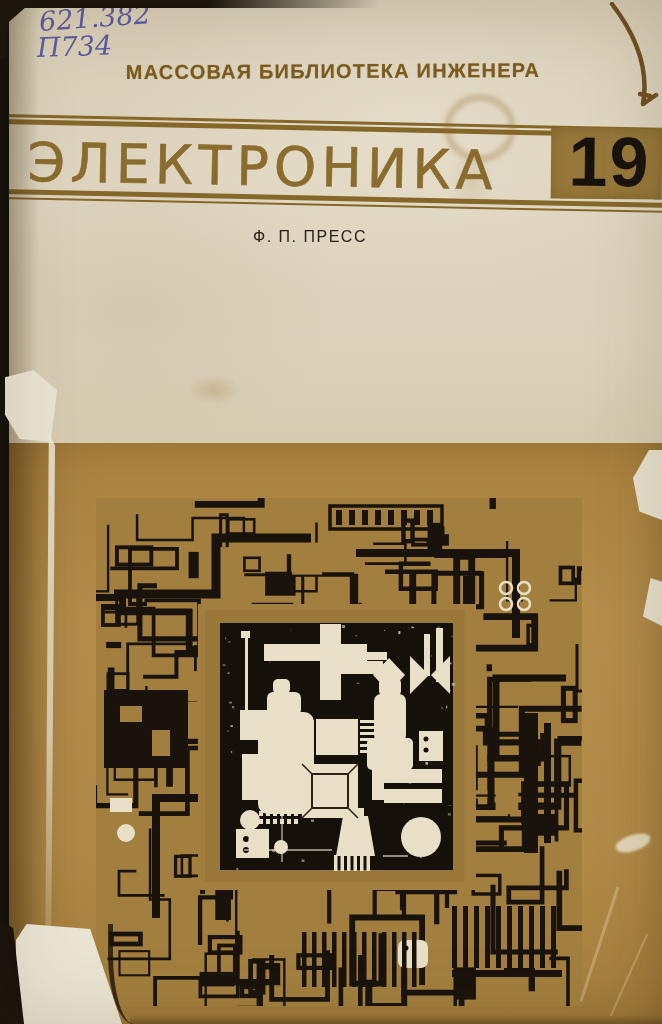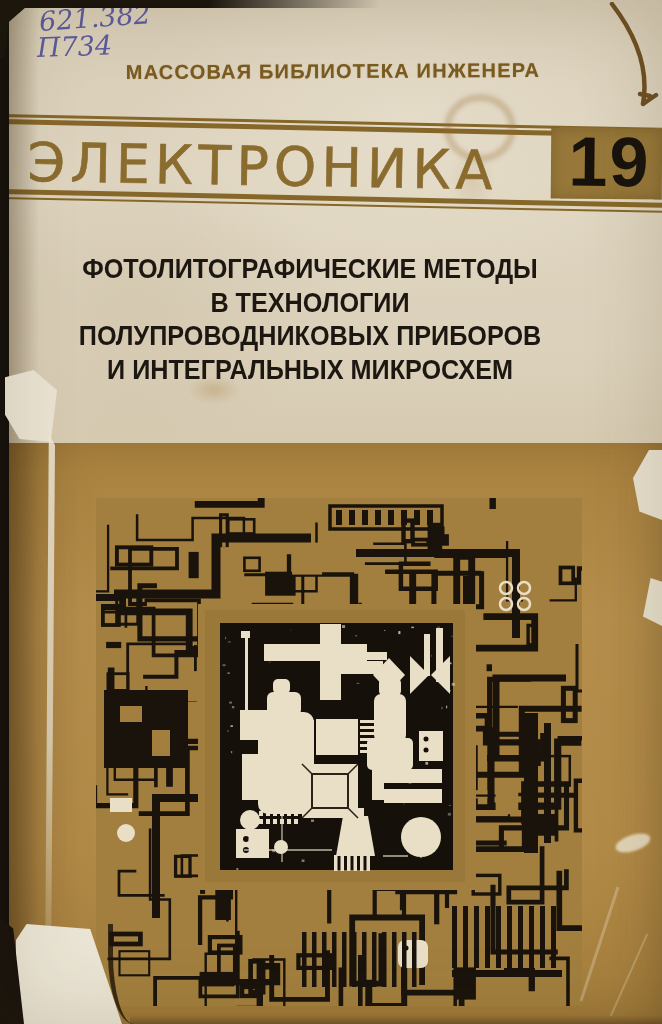"Ф. П. ПРЕСС" div.abs { html: none -> <div>Ф. П. ПРЕСС</div> }
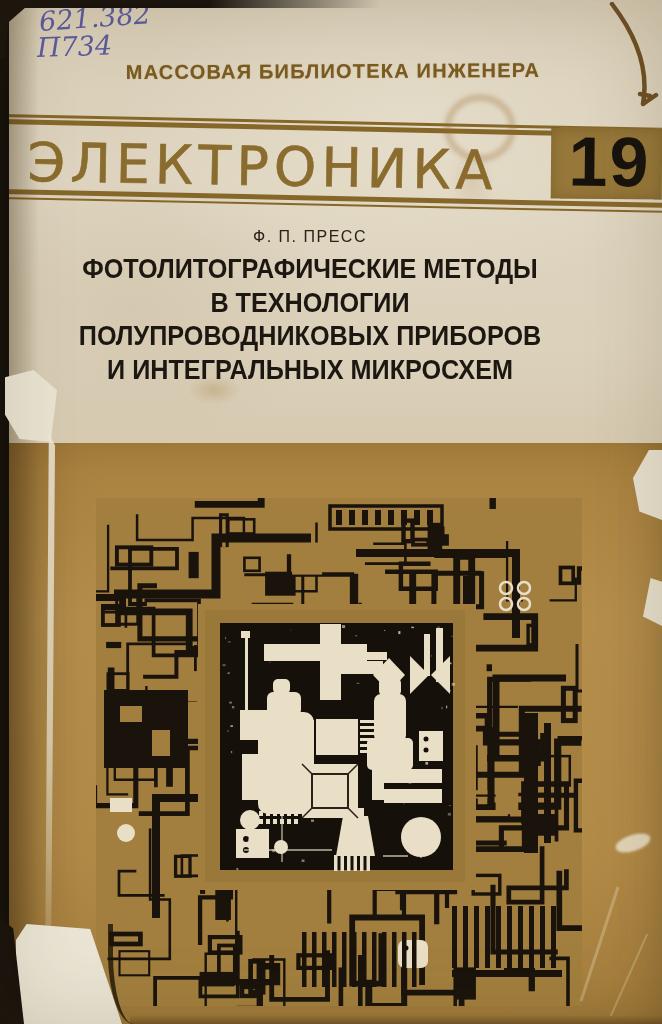"ФОТОЛИТОГРАФИЧЕСКИЕ МЕТОДЫ" div.abs { html: <div> <div>ФОТОЛИТОГРАФИЧЕСКИЕ МЕТОДЫ</div> <div>В ТЕХНОЛОГИИ</div> <div>ПОЛУПРОВОДНИКОВЫХ ПРИБОРОВ</div> <div>И ИНТЕГРАЛЬНЫХ МИКРОСХЕМ</div> </div> -> none }
